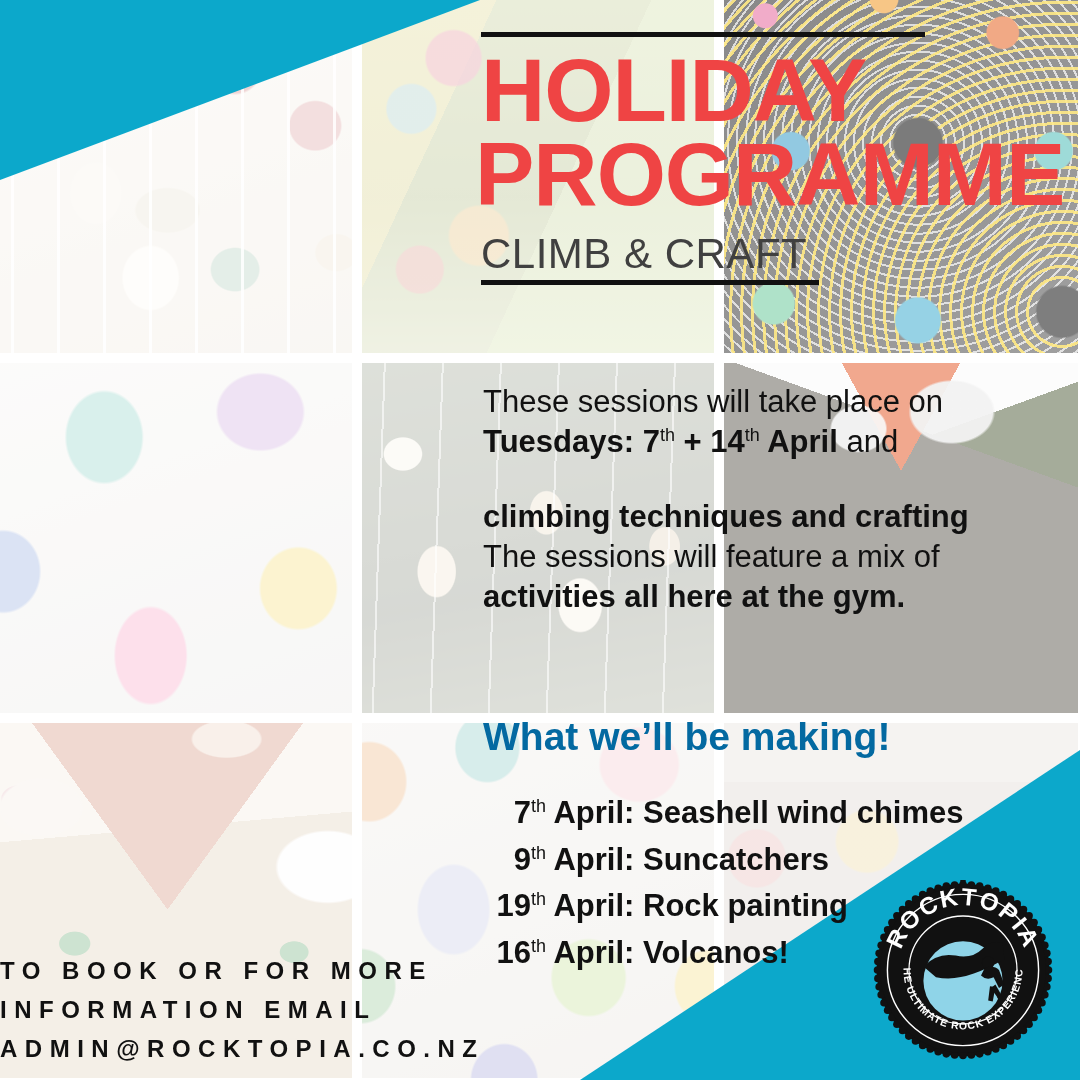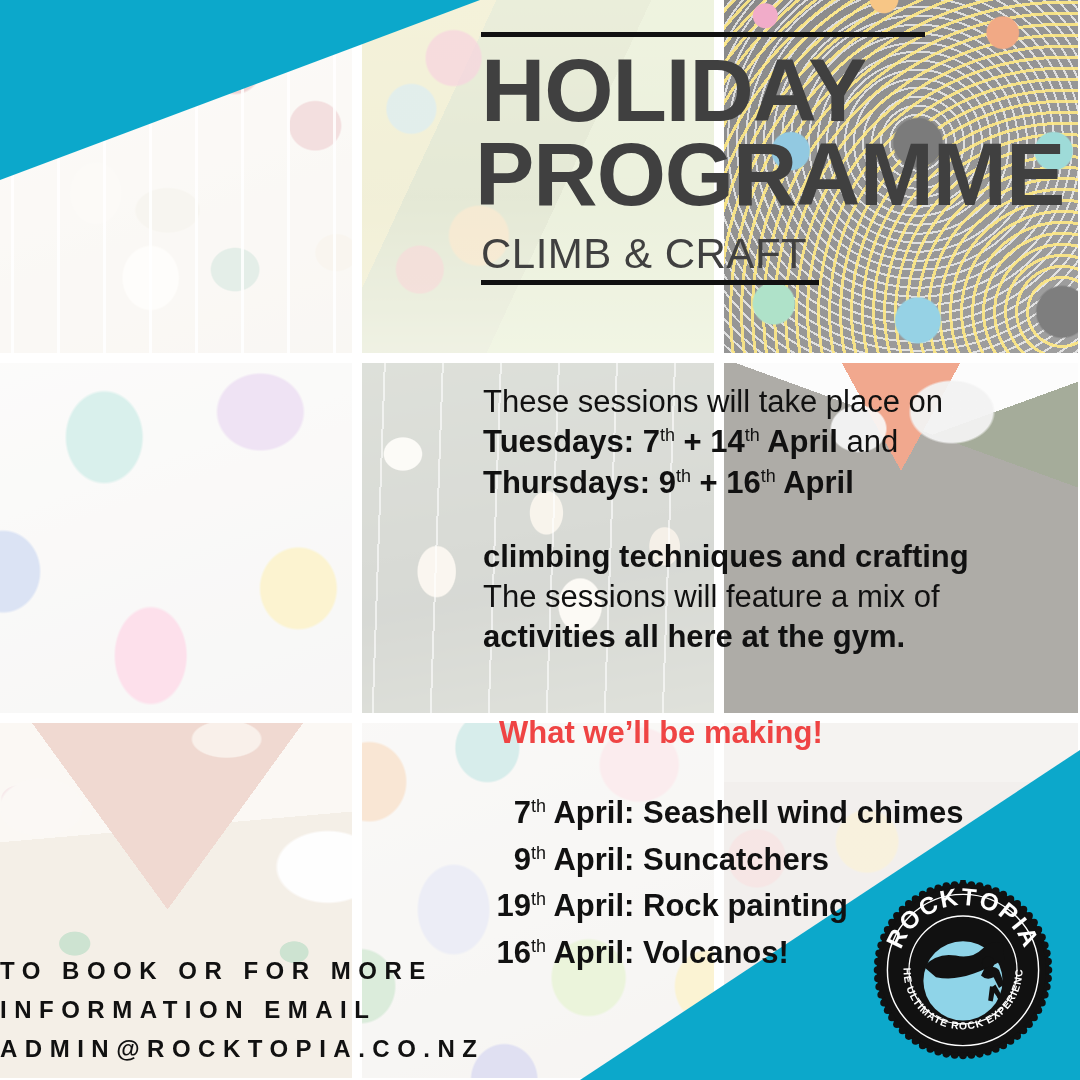"HOLIDAY" .title { color: #404040 -> #ef4444 }
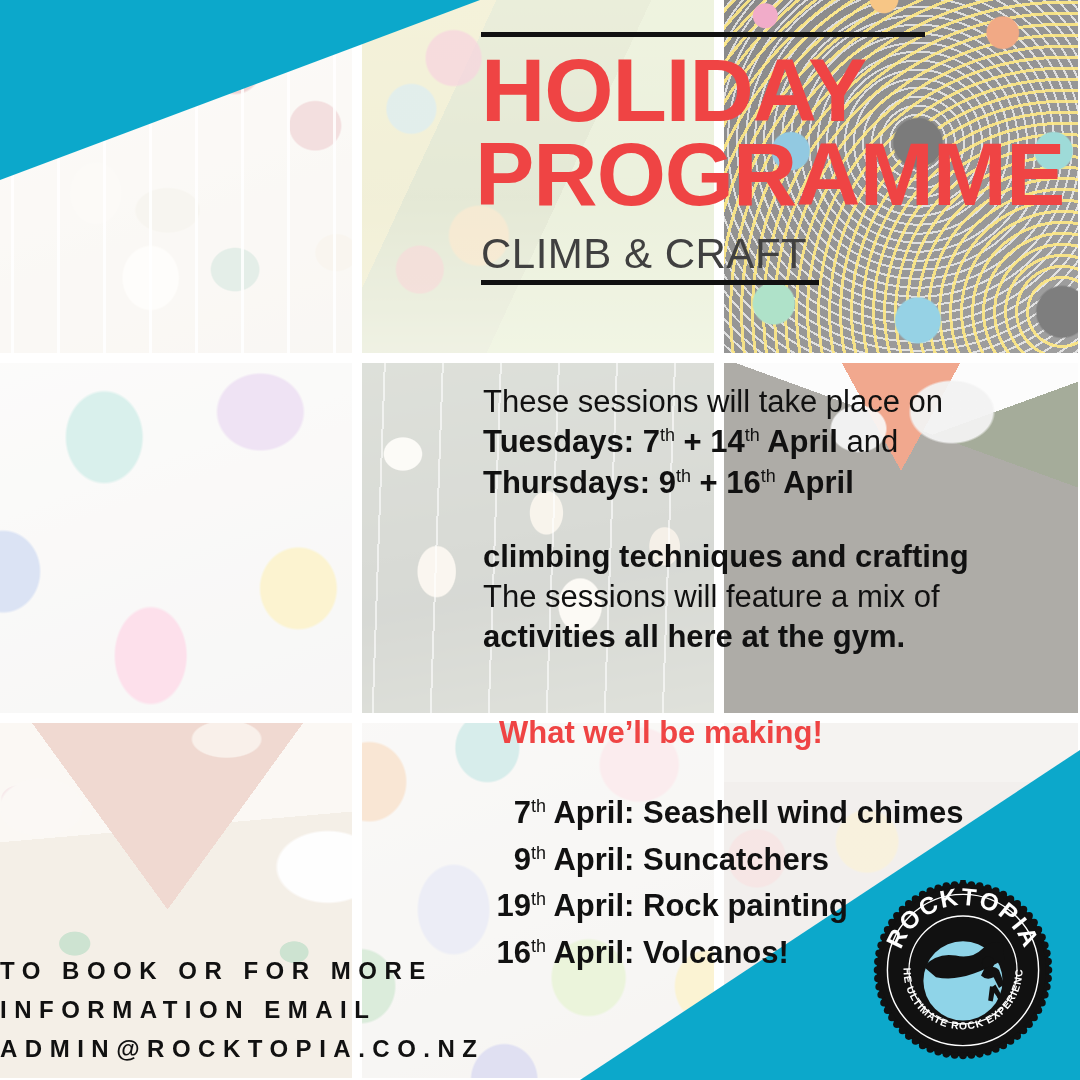"Thursdays: 9th + 16th April" div { html: <div> <b><span>Thursdays: 9</span><sup>th</sup><span> + 16</span><sup>th</sup><span> April</span></b> </div> -> none }
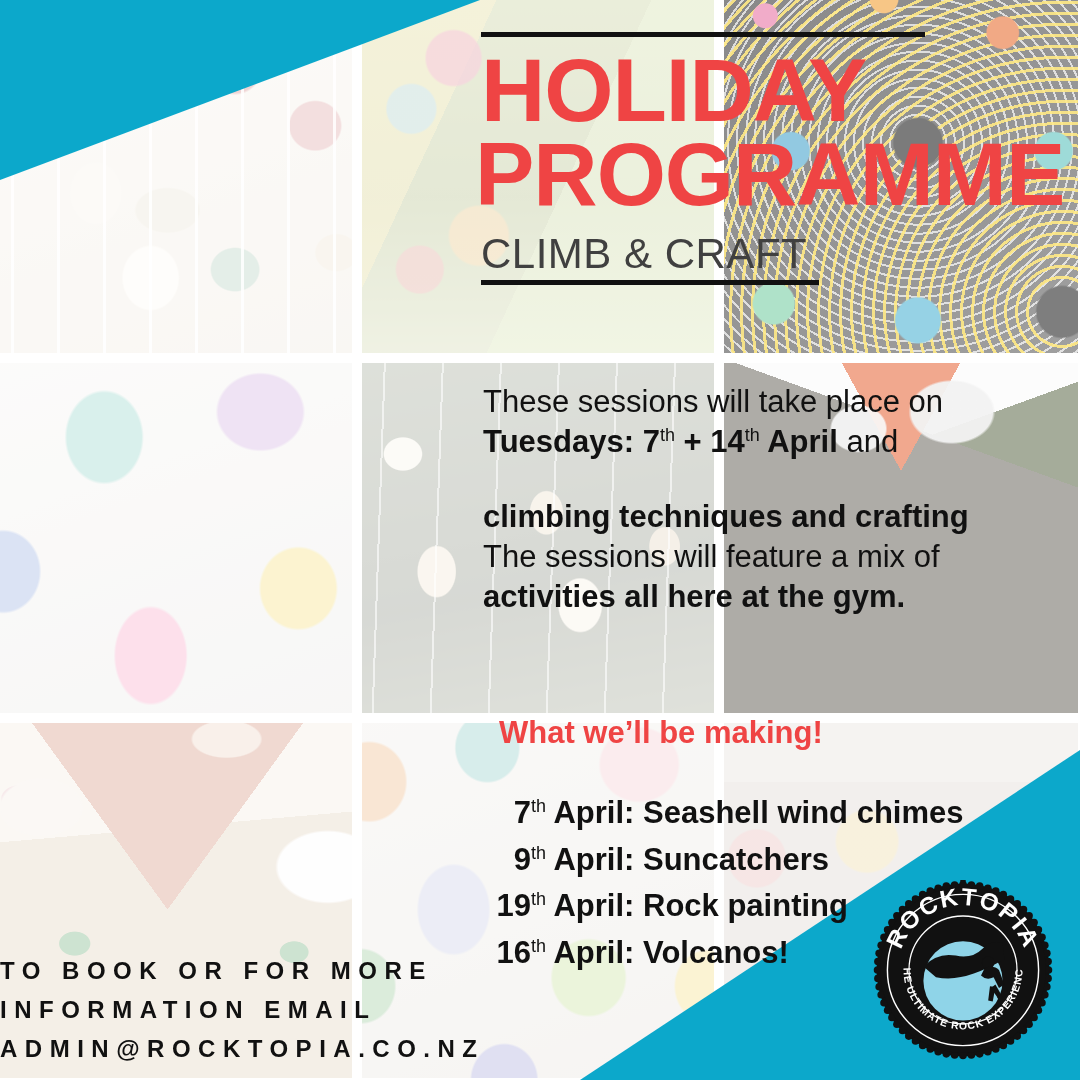"What we’ll be making!" .making-title { color: #ef4444 -> #0369a1; font-size: 31px -> 39px; left: 499px -> 483px }
